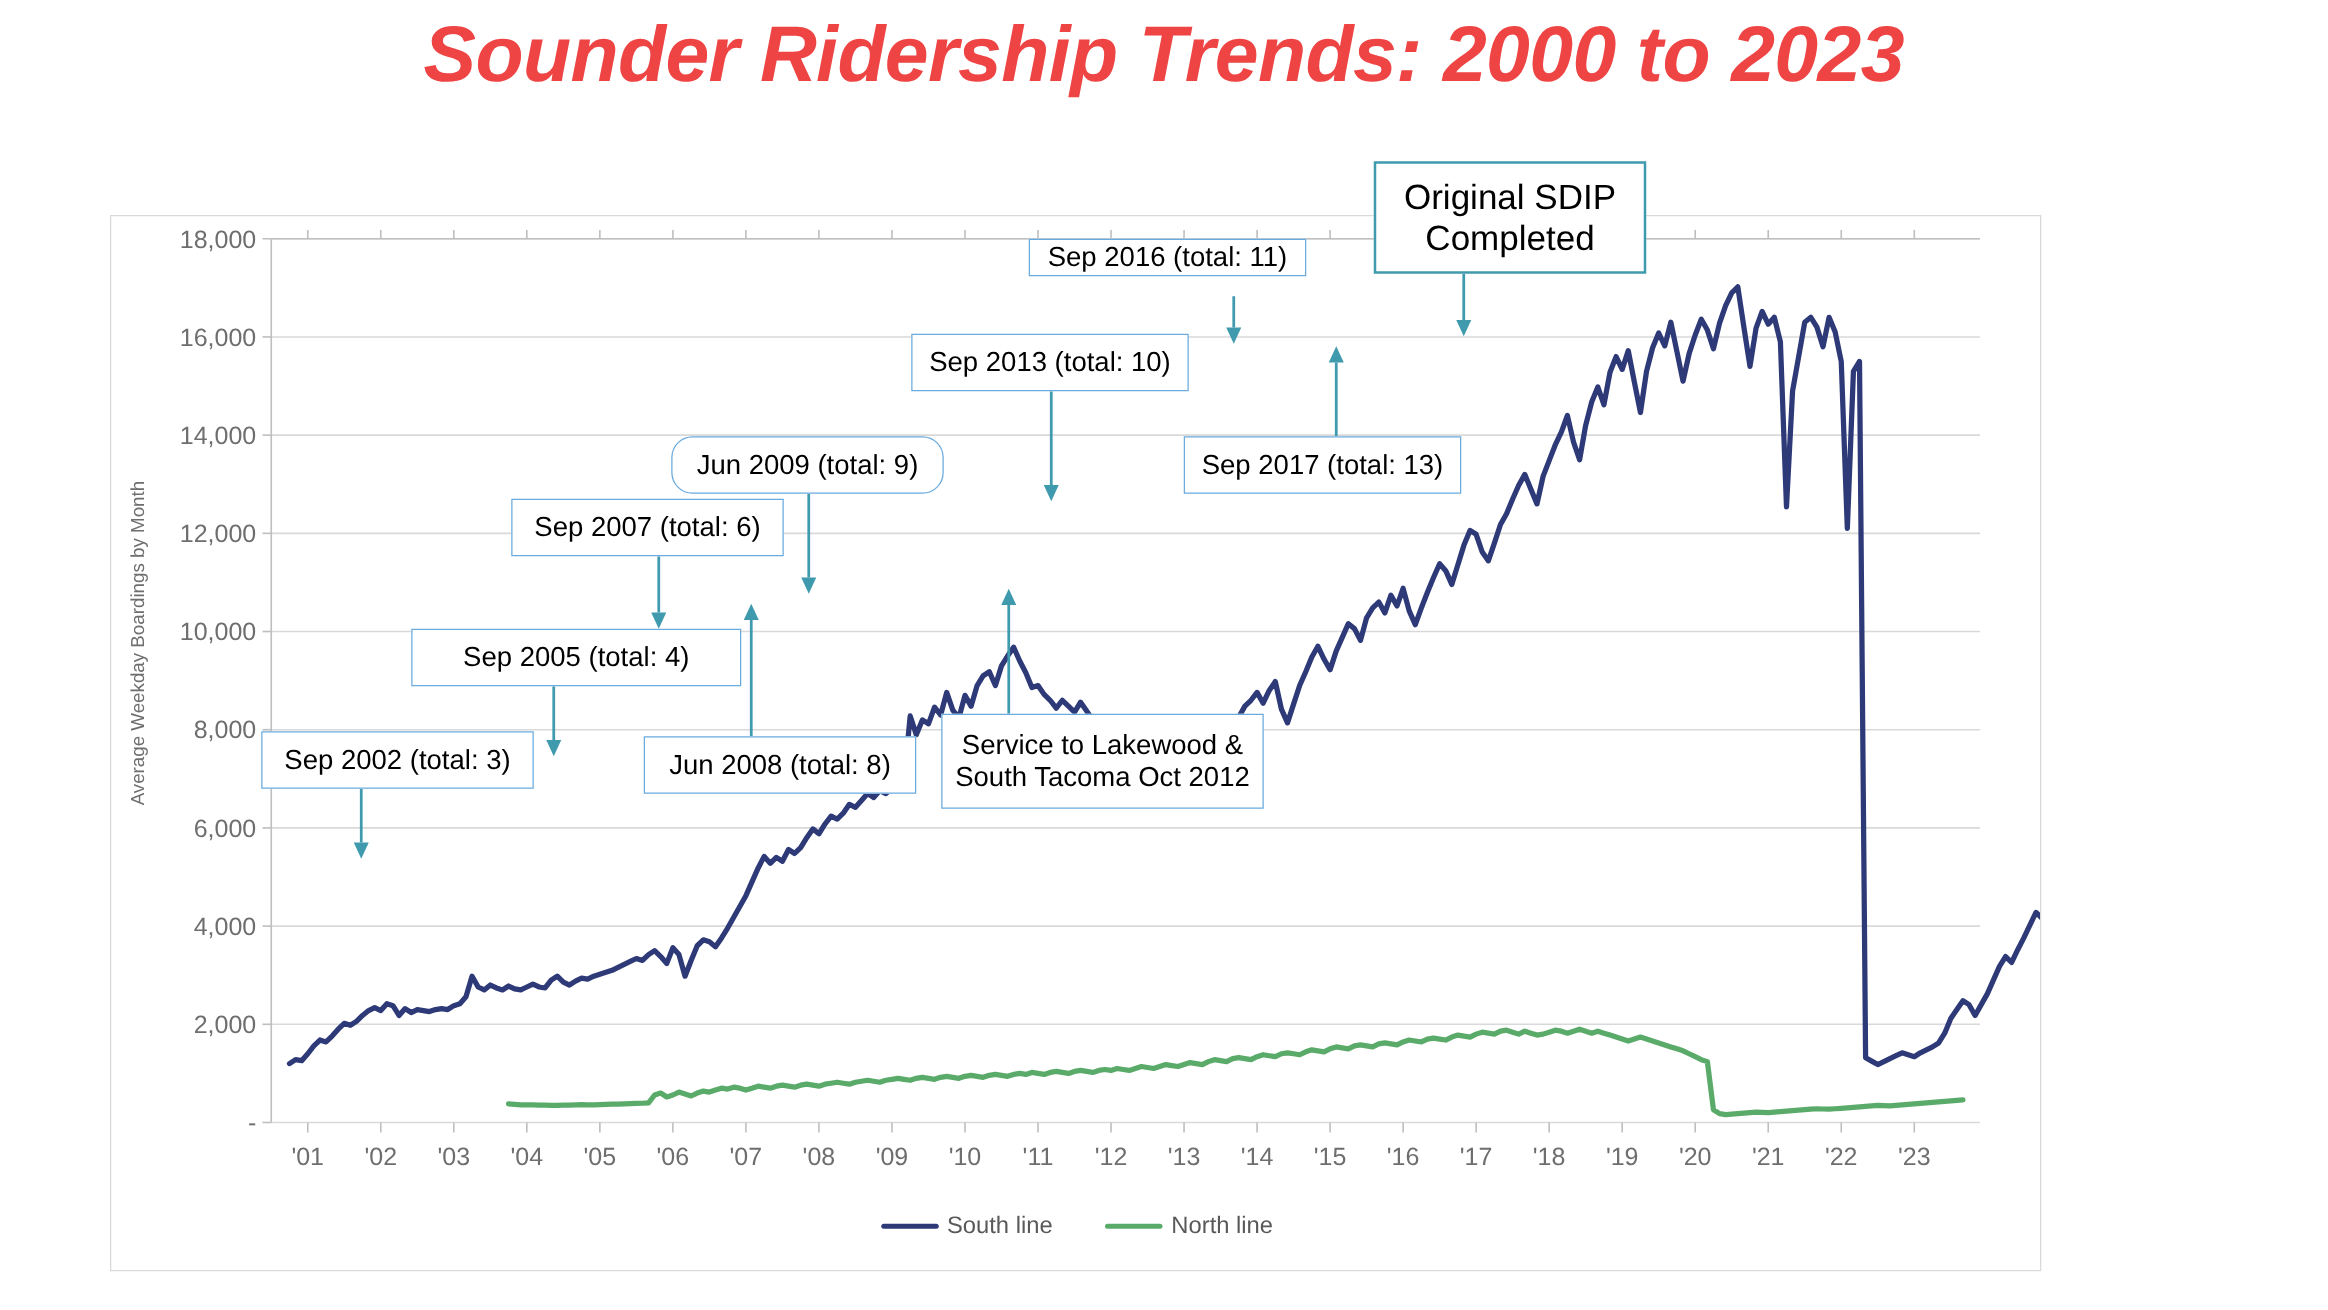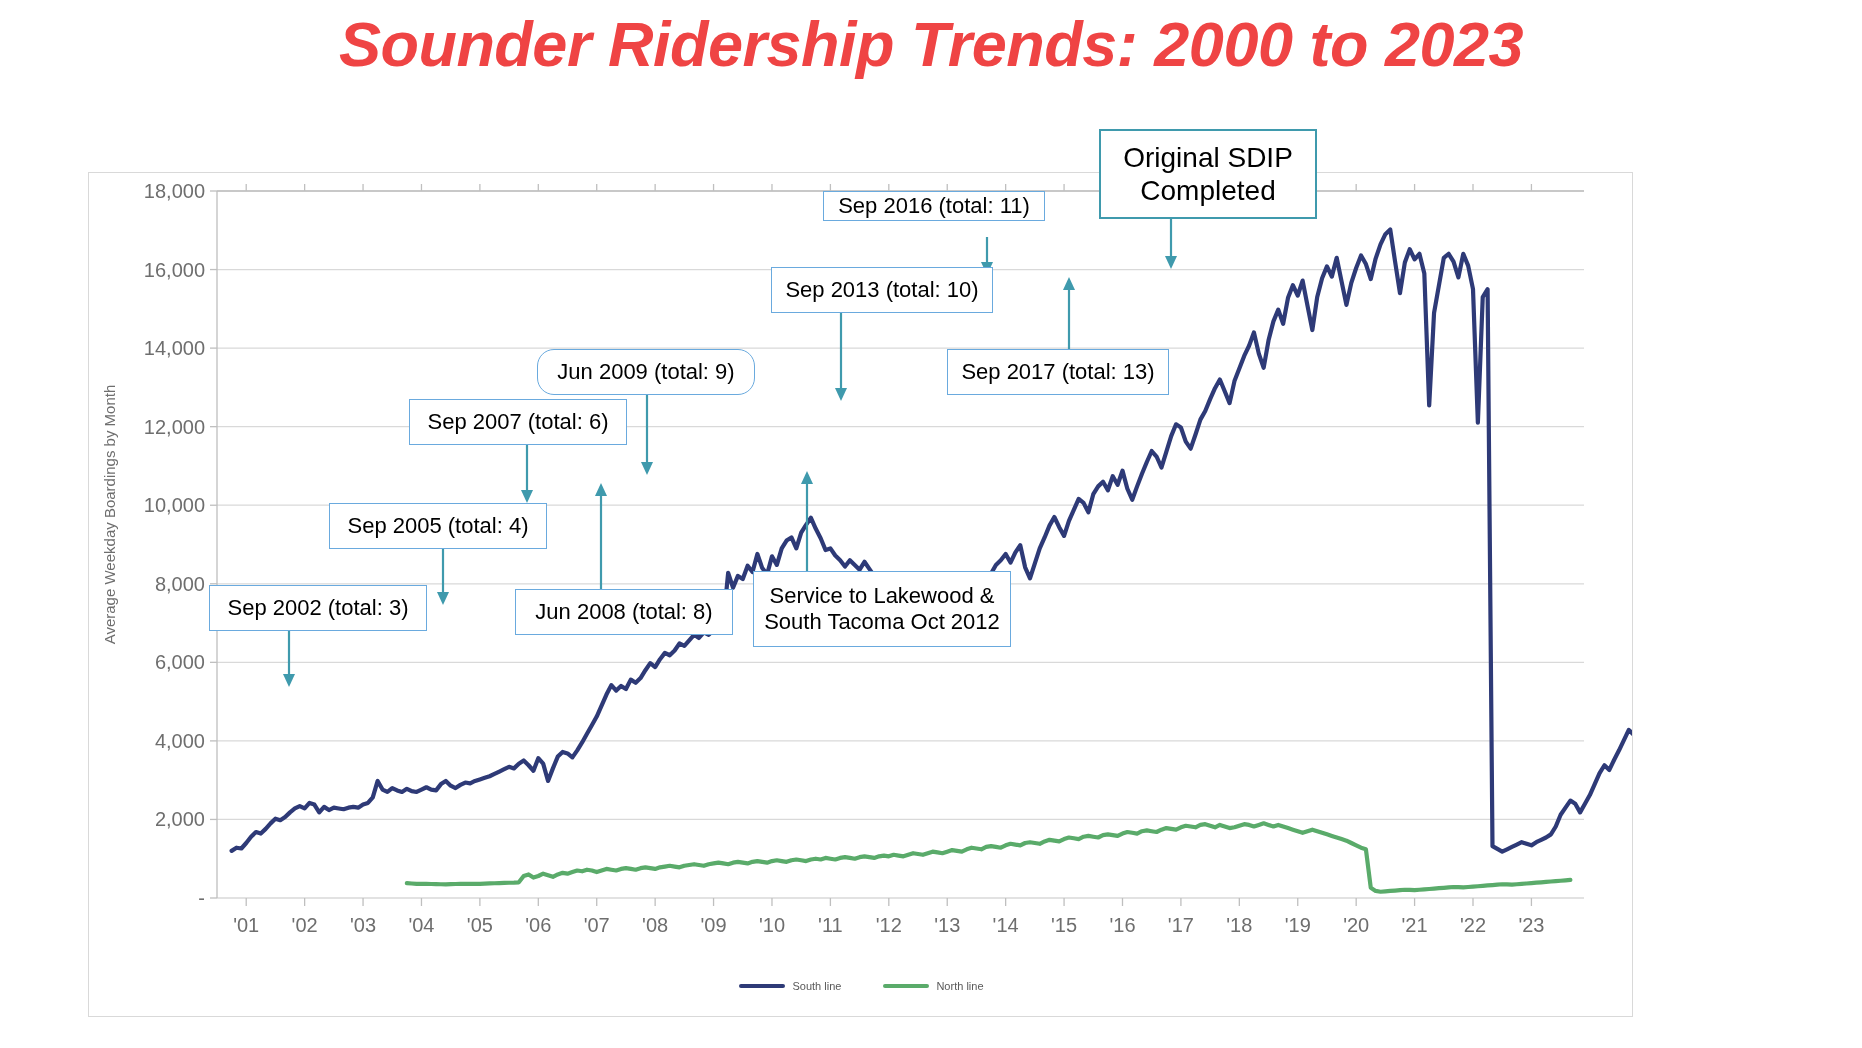"Sep 2013 (total: 10)" div.callout { margin-left: 42px -> none }
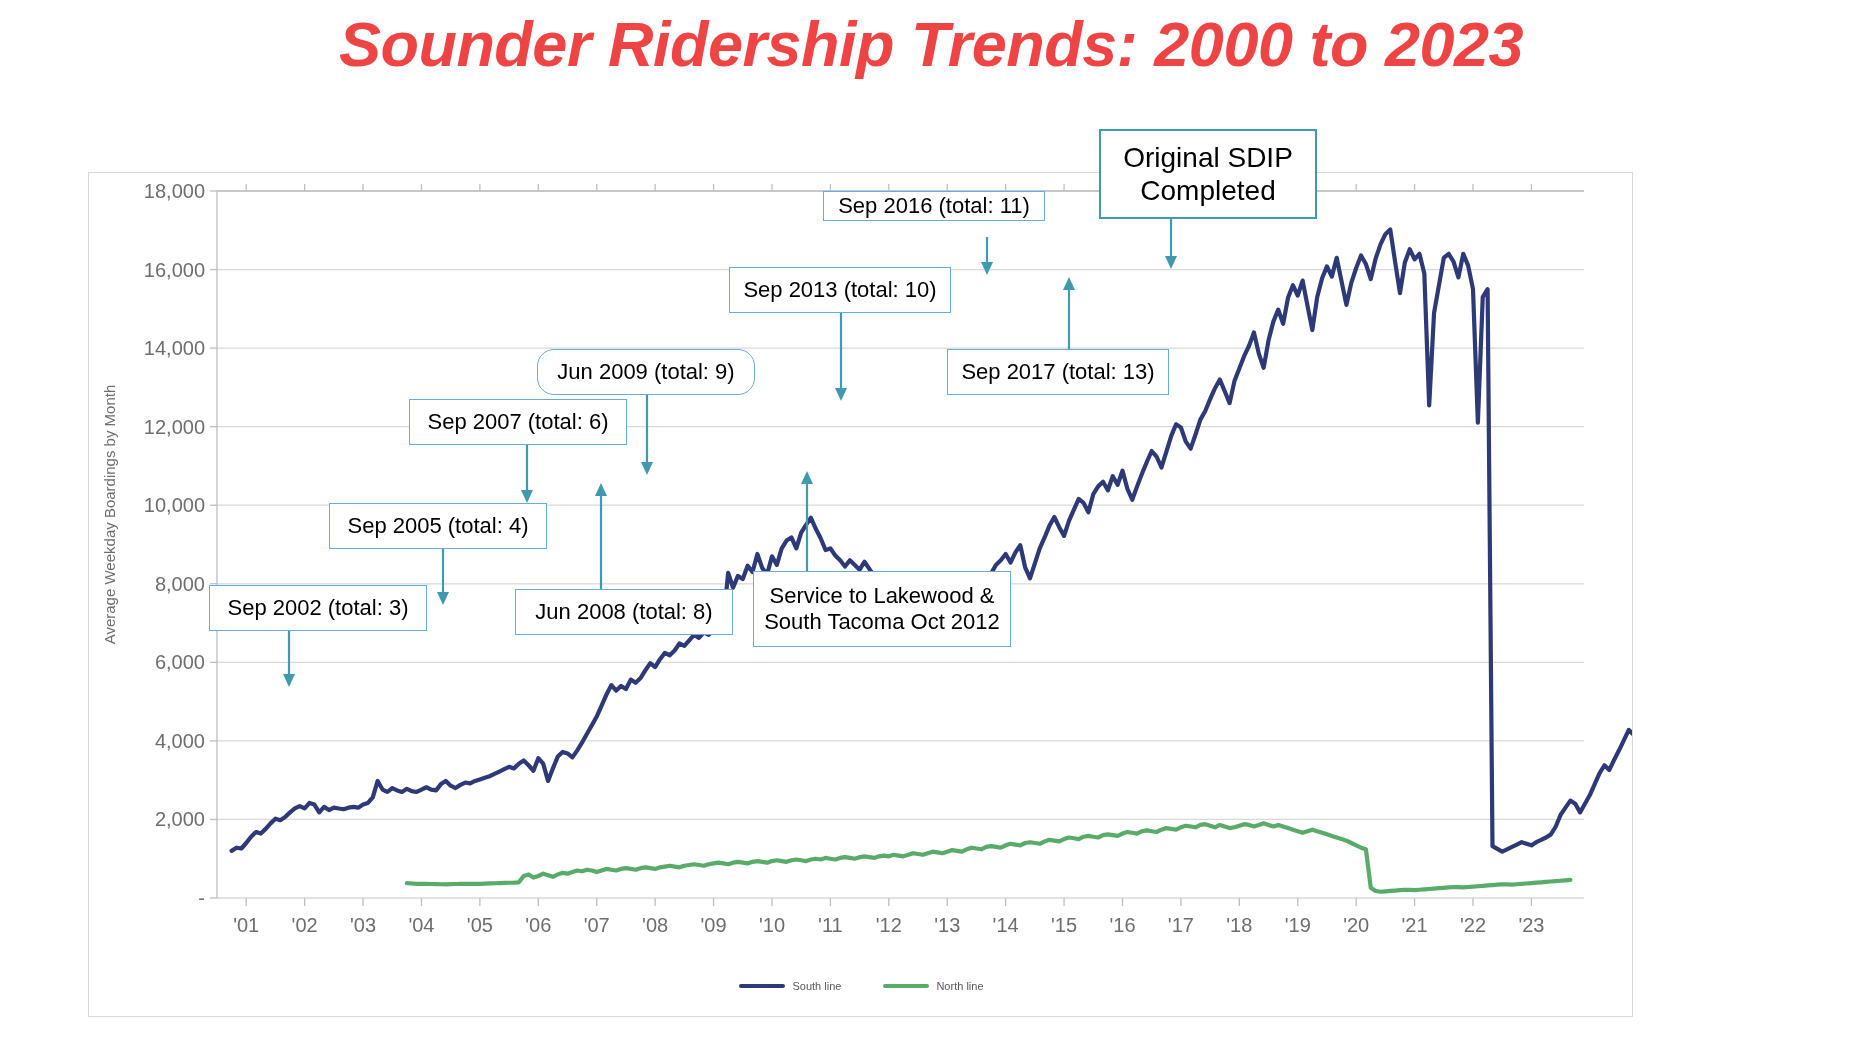"Sep 2005 (total: 4)" div.callout { width: 218px -> 264px }
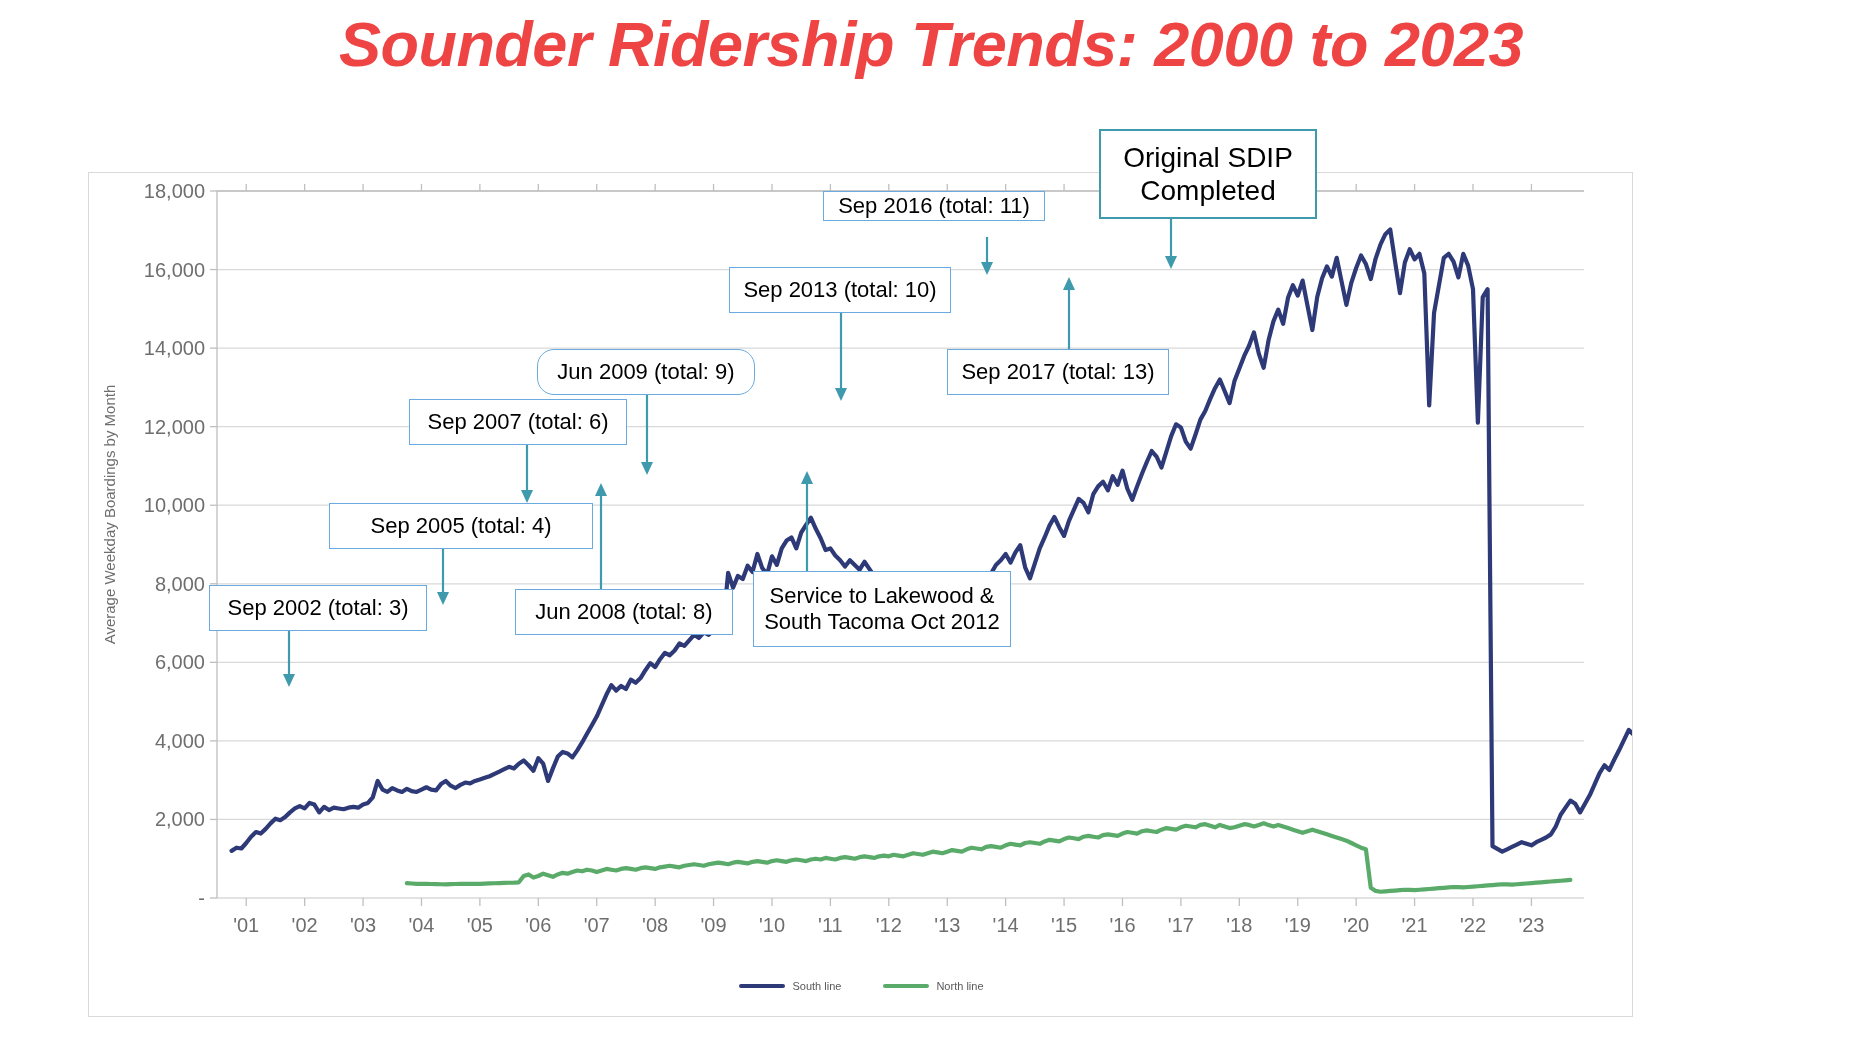"South line" .legend-text { font-size: 11px -> 19px }
